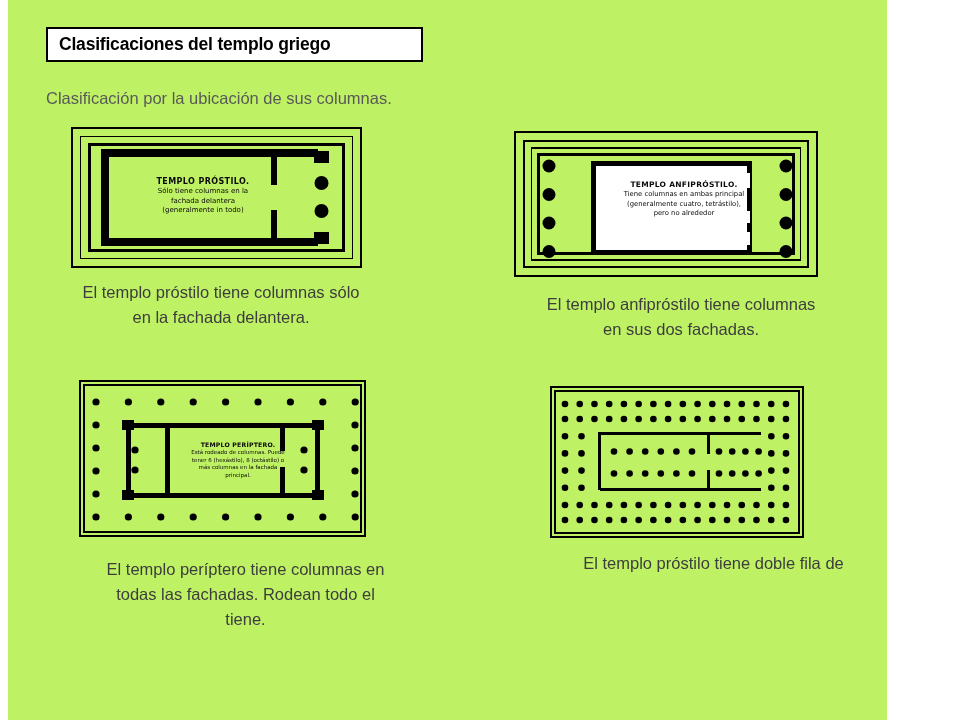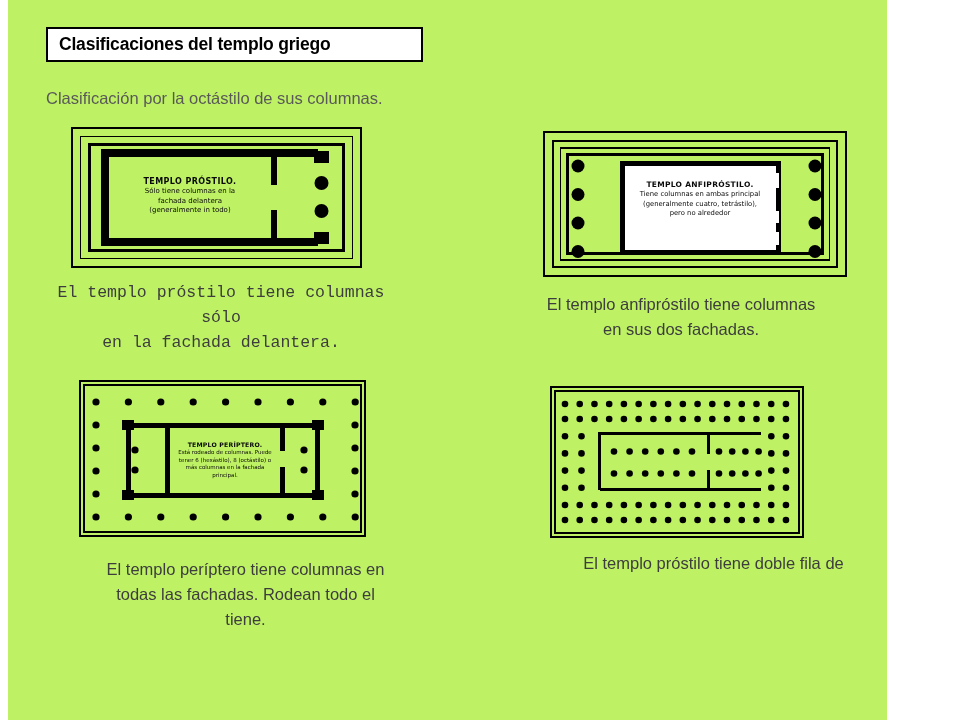"Clasificación por la octástilo de" div.subtitle { text: octástilo -> ubicación }
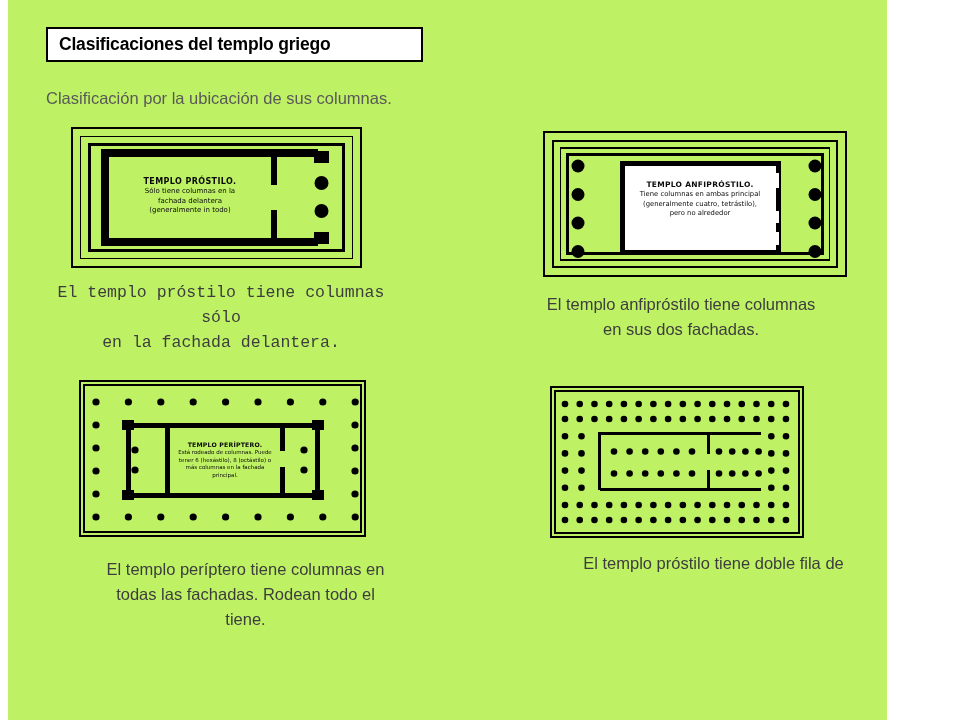"TEMPLO PRÓSTILO." .pt { padding-left: none -> 13px }
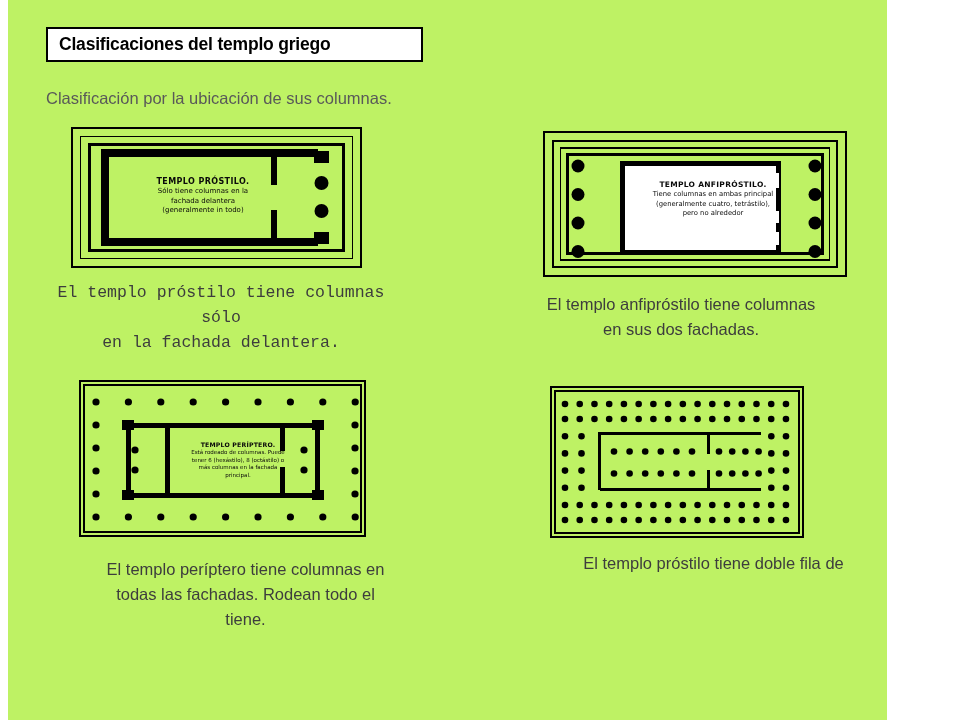"TEMPLO ANFIPRÓSTILO." figure.fig { left: 535px -> 506px }
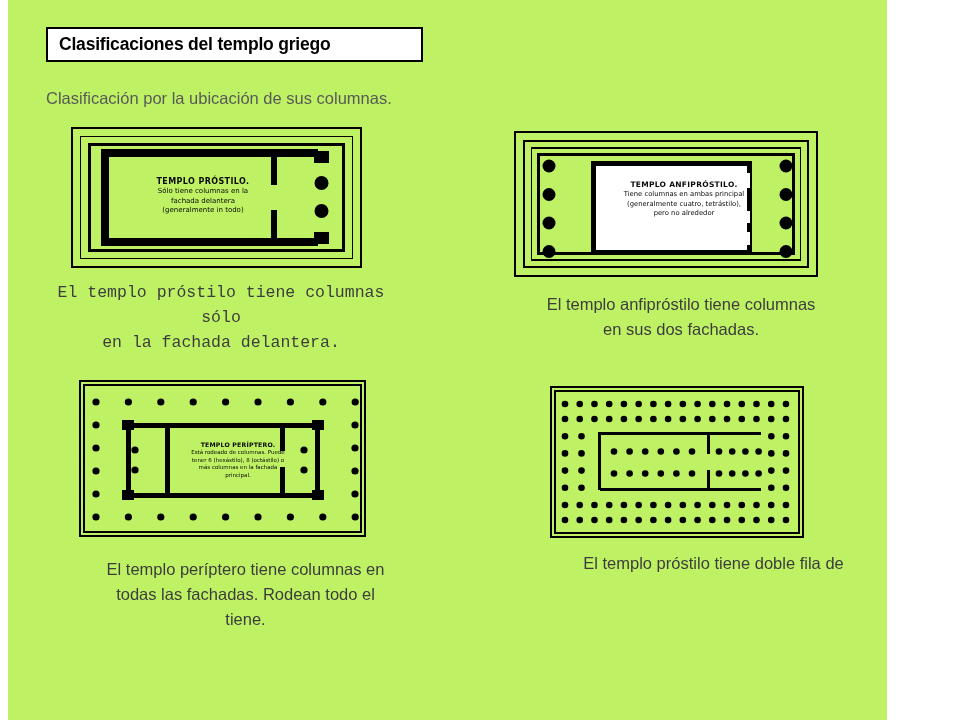"El templo próstilo tiene columnas" div.caption { font-family: Liberation Mono, monospace -> none }
